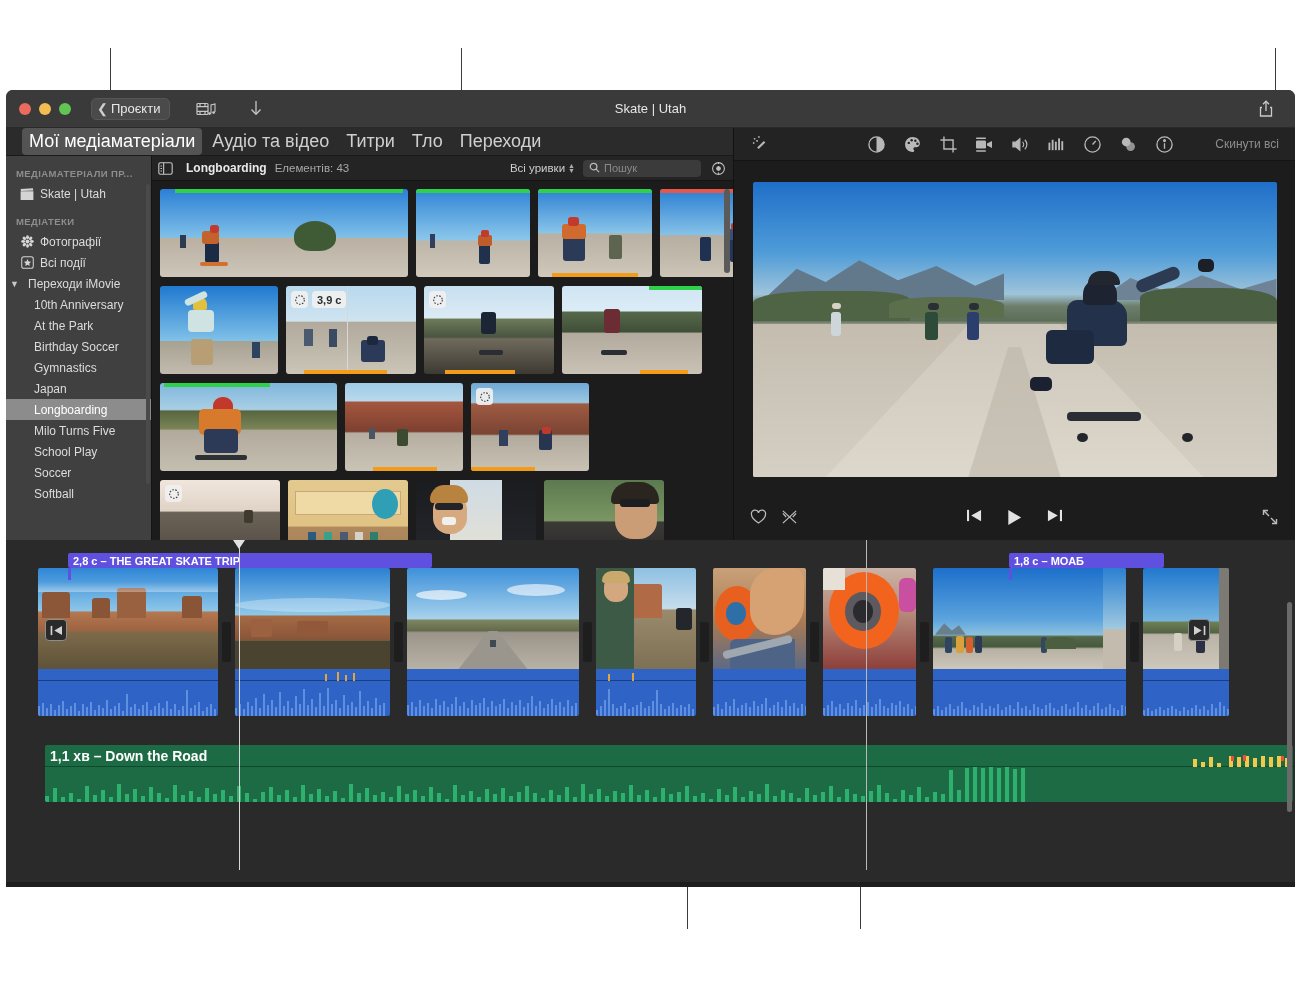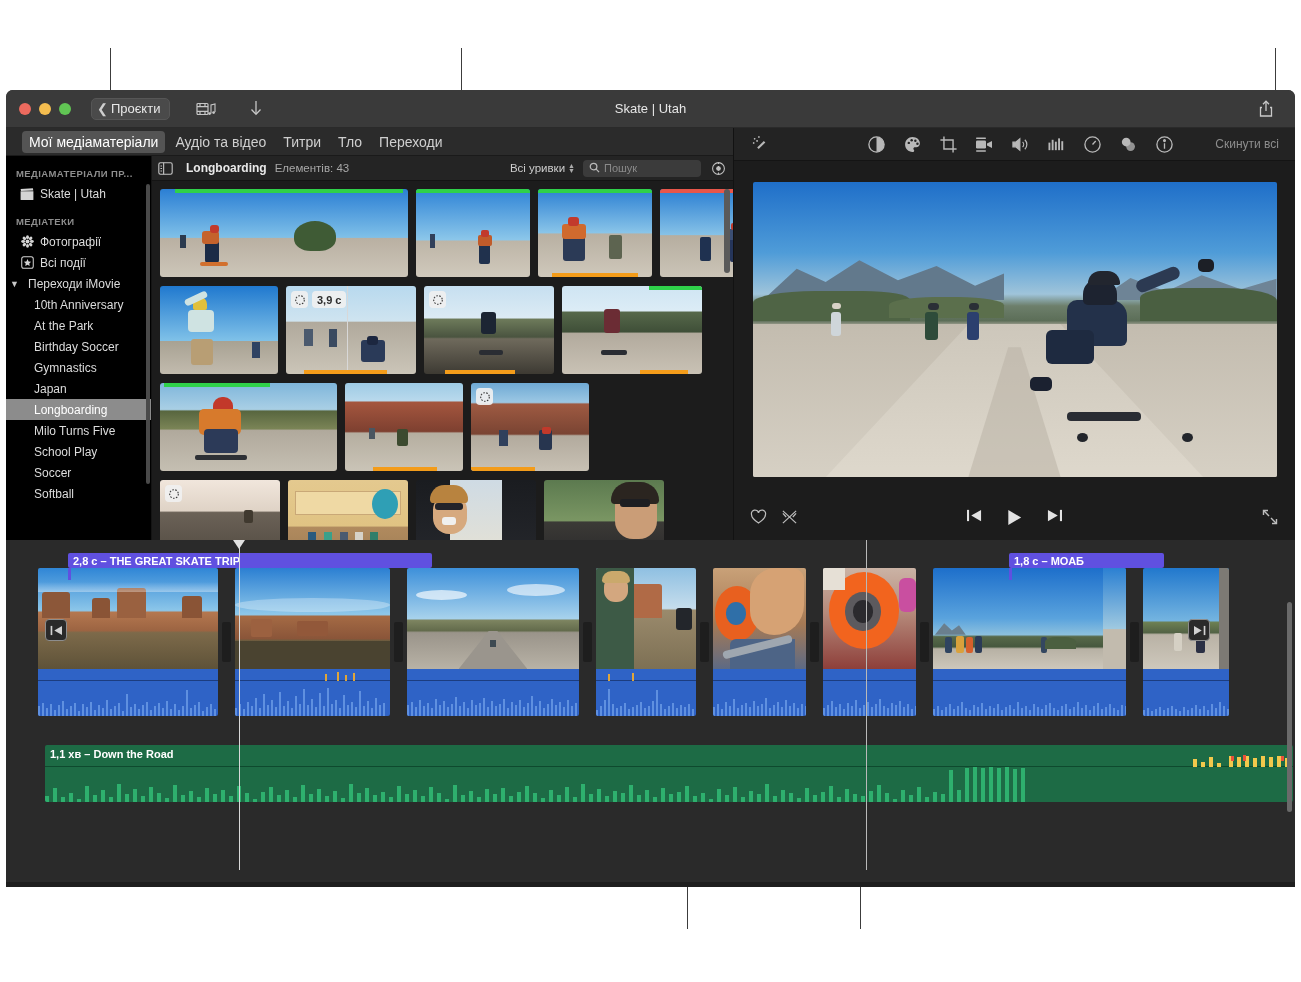"Мої медіаматеріали" .btab { font-size: 14px -> 18px }
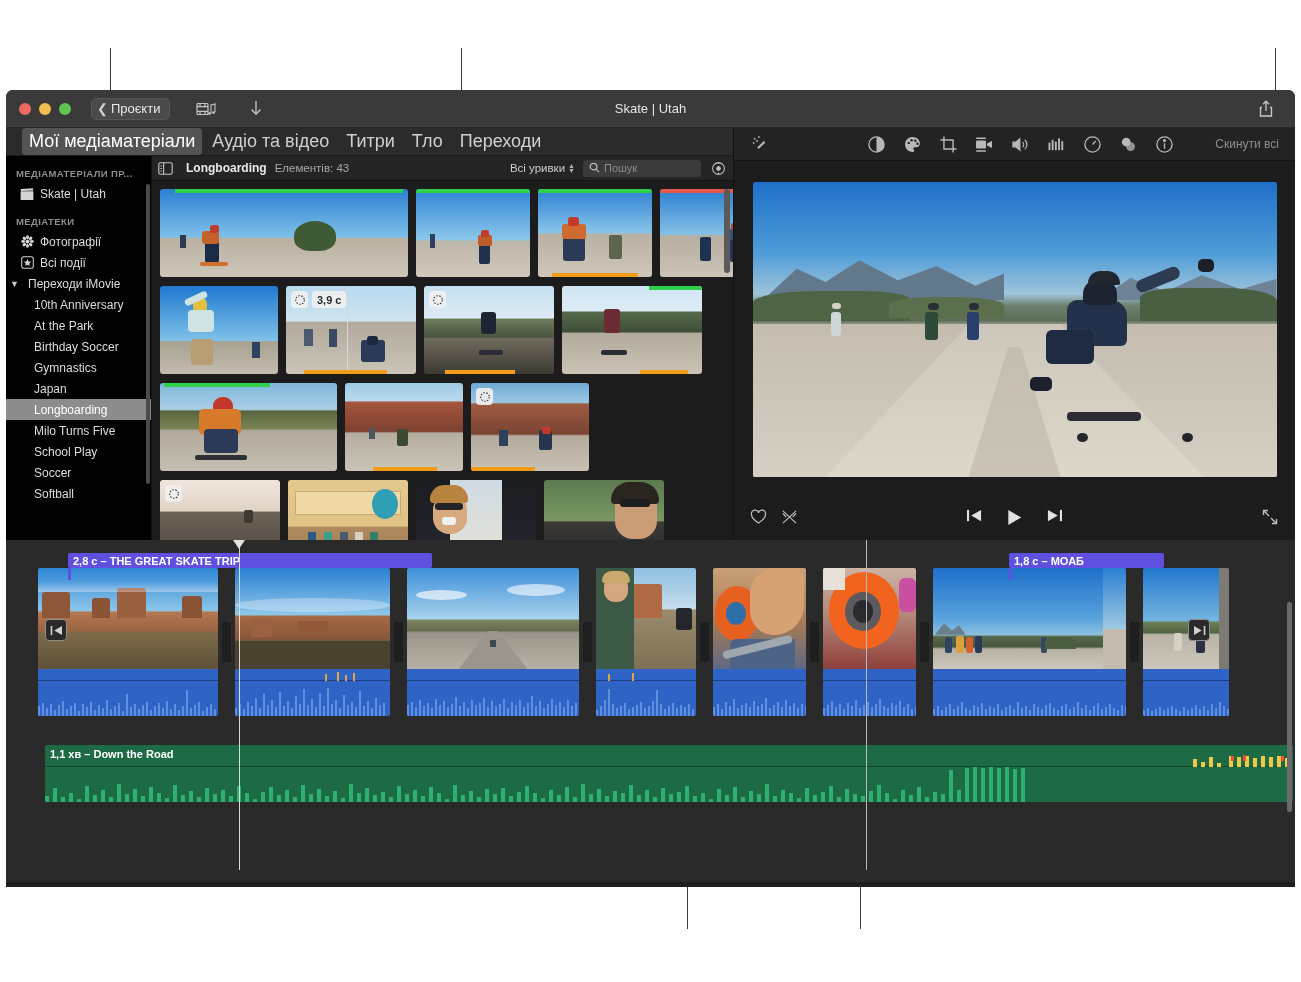"МЕДІАМАТЕРІАЛИ ПР..." .sidebar { background: #000000 -> #404040 }
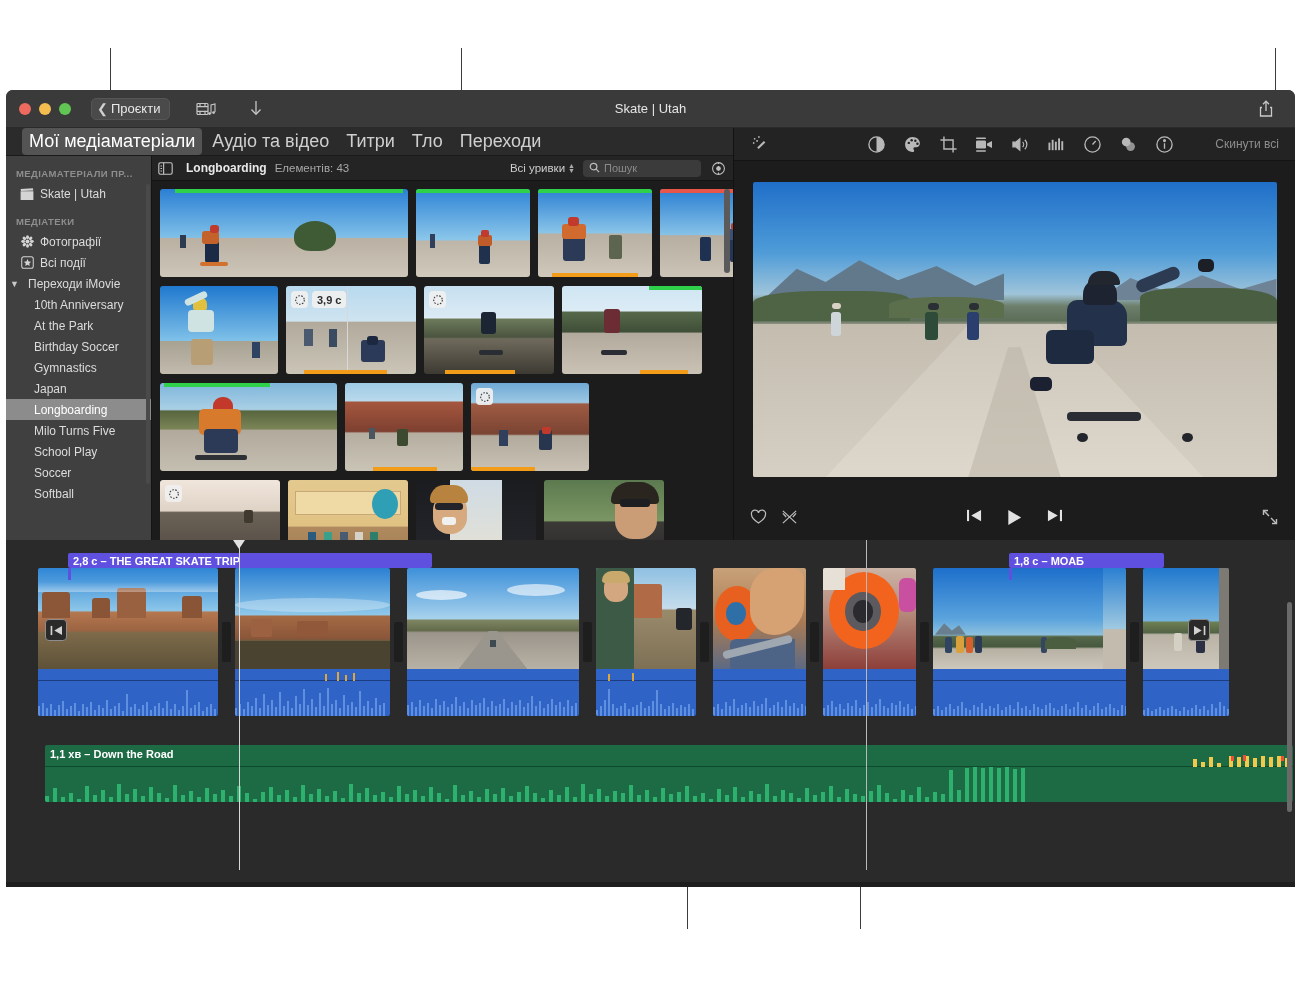"1,1 хв – Down the" .music-label { font-size: 11px -> 14px }
